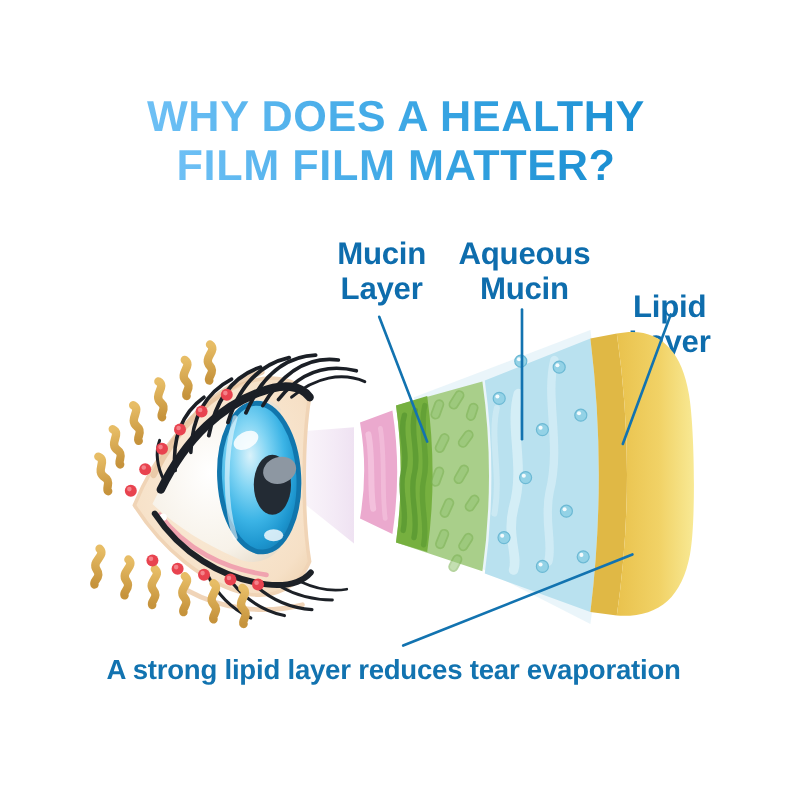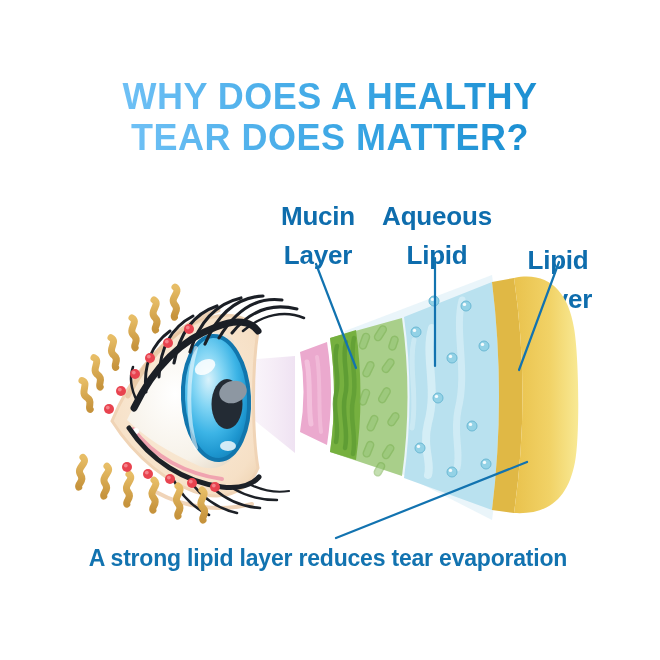"TEAR DOES MATTER?" span.grad { text: TEAR DOES -> FILM FILM }
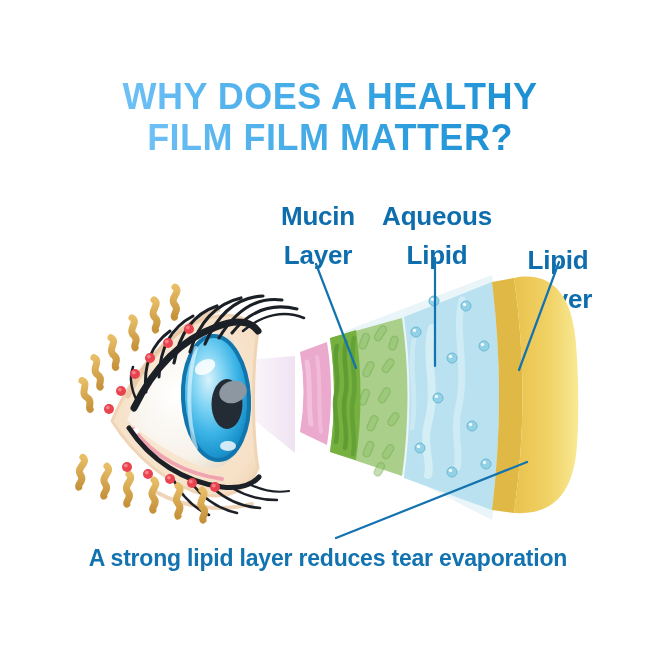"Mucin" .layer-label { line-height: 39px -> 29px }
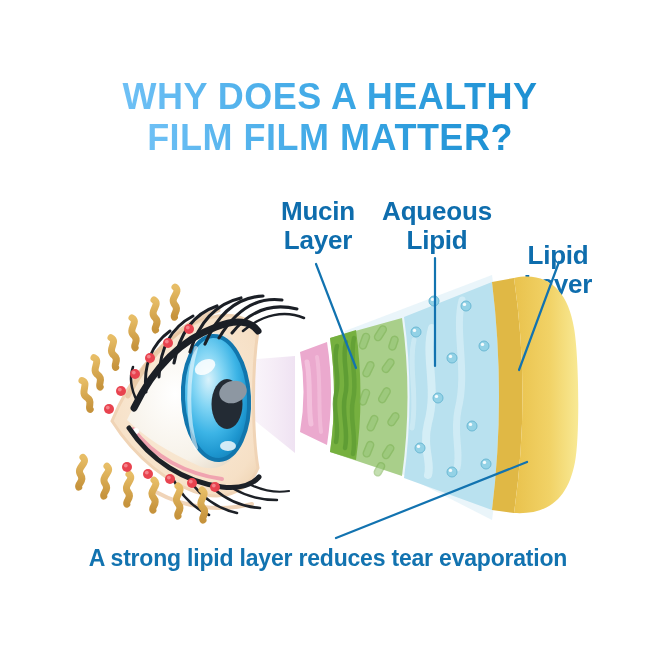"Aqueous" div.layer-label { text: Lipid -> Mucin }
